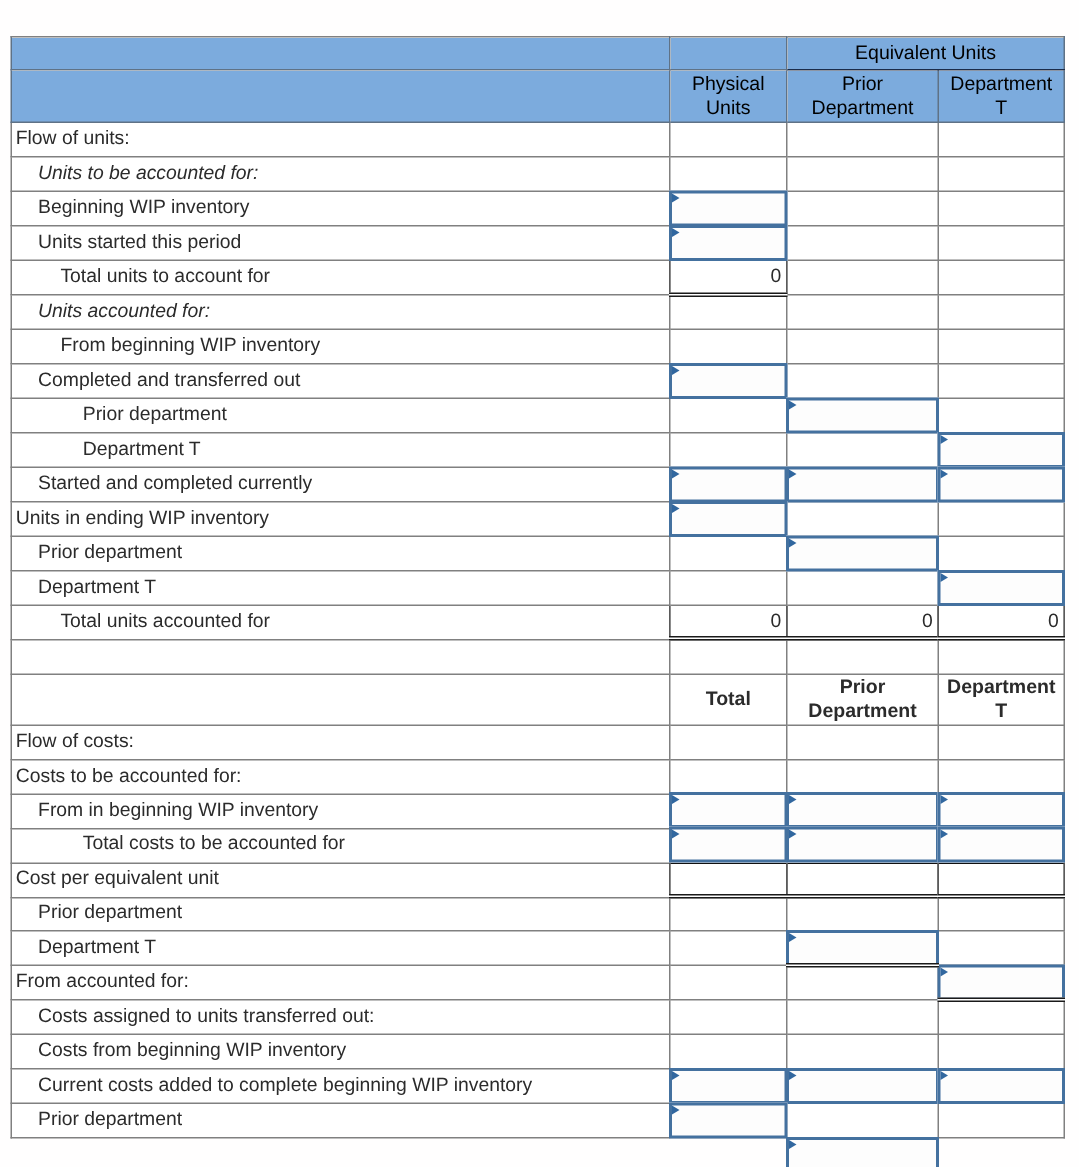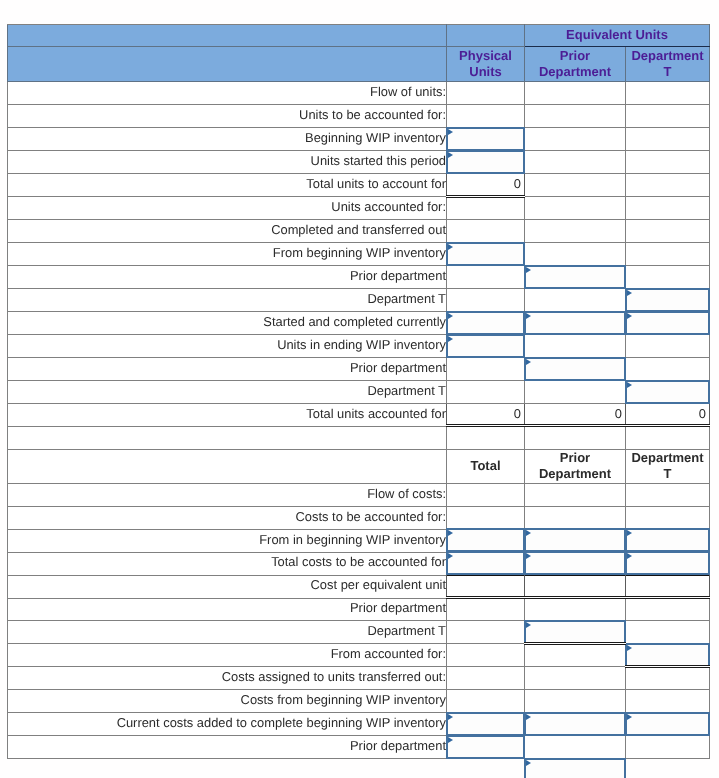"Equivalent Units" table.grid td.hdr { color: #4c1d95 -> #000000; font-weight: bold -> normal }
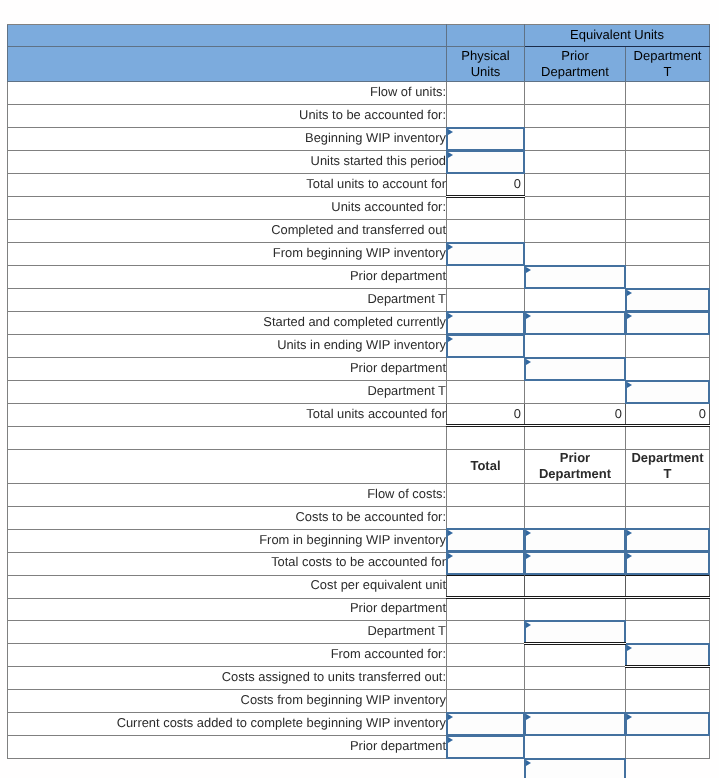"Flow of units:" table.grid td.lbl { text-align: right -> left }
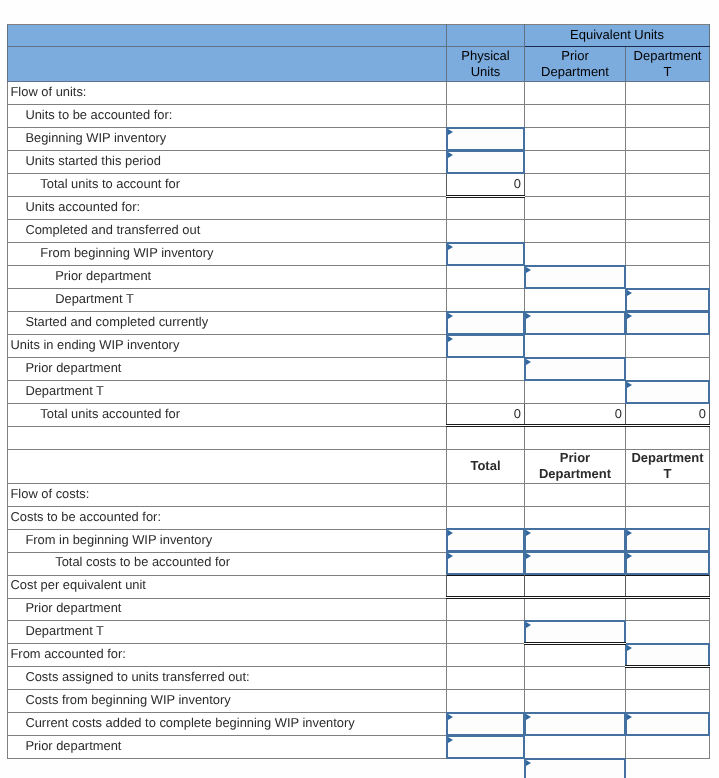"Units to be accounted for:" table.grid td.ital { font-style: none -> italic }
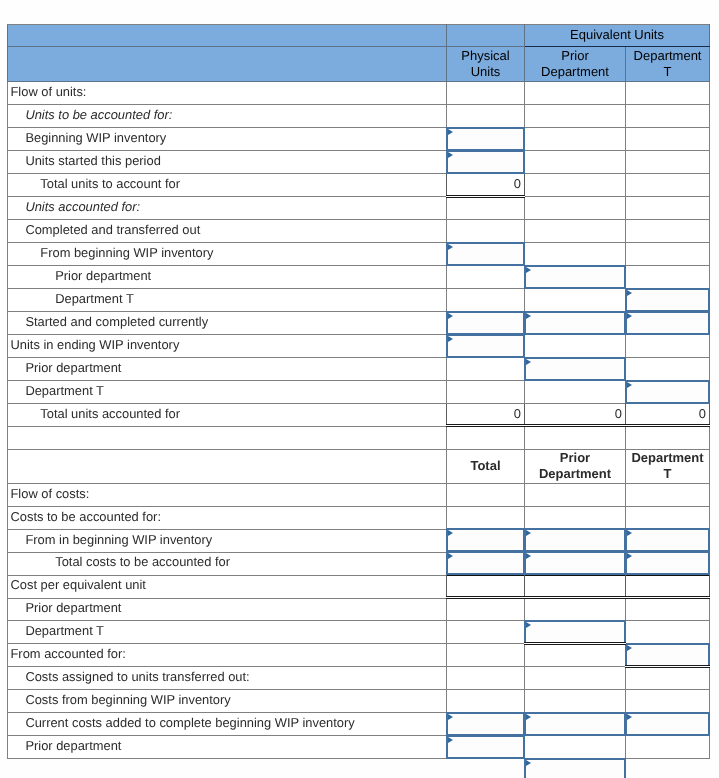"Completed and transferred out" tr { order: before "From beginning WIP inventory" -> after "From beginning WIP inventory" }
